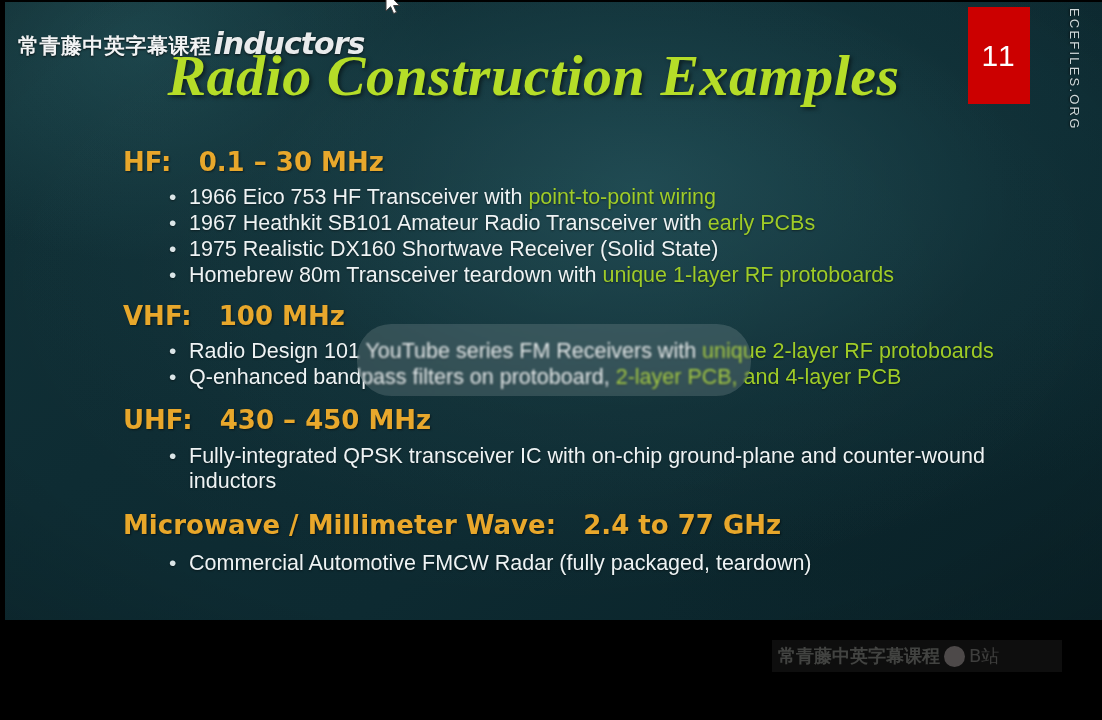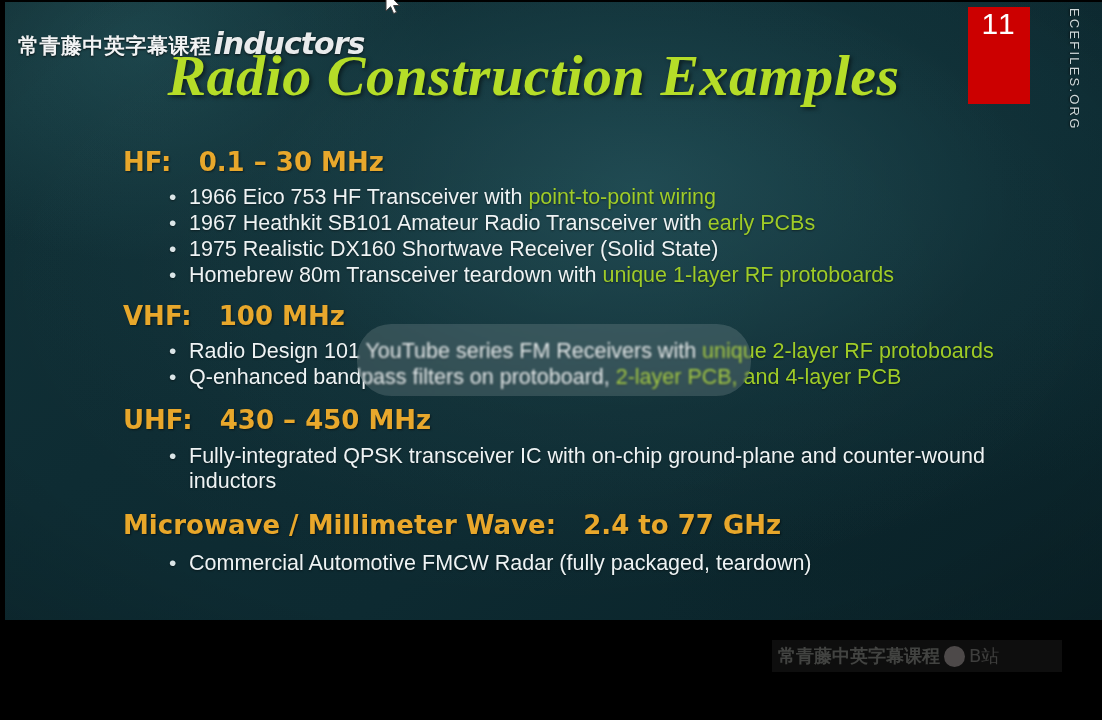"11" #page-number-box { align-items: none -> center }
